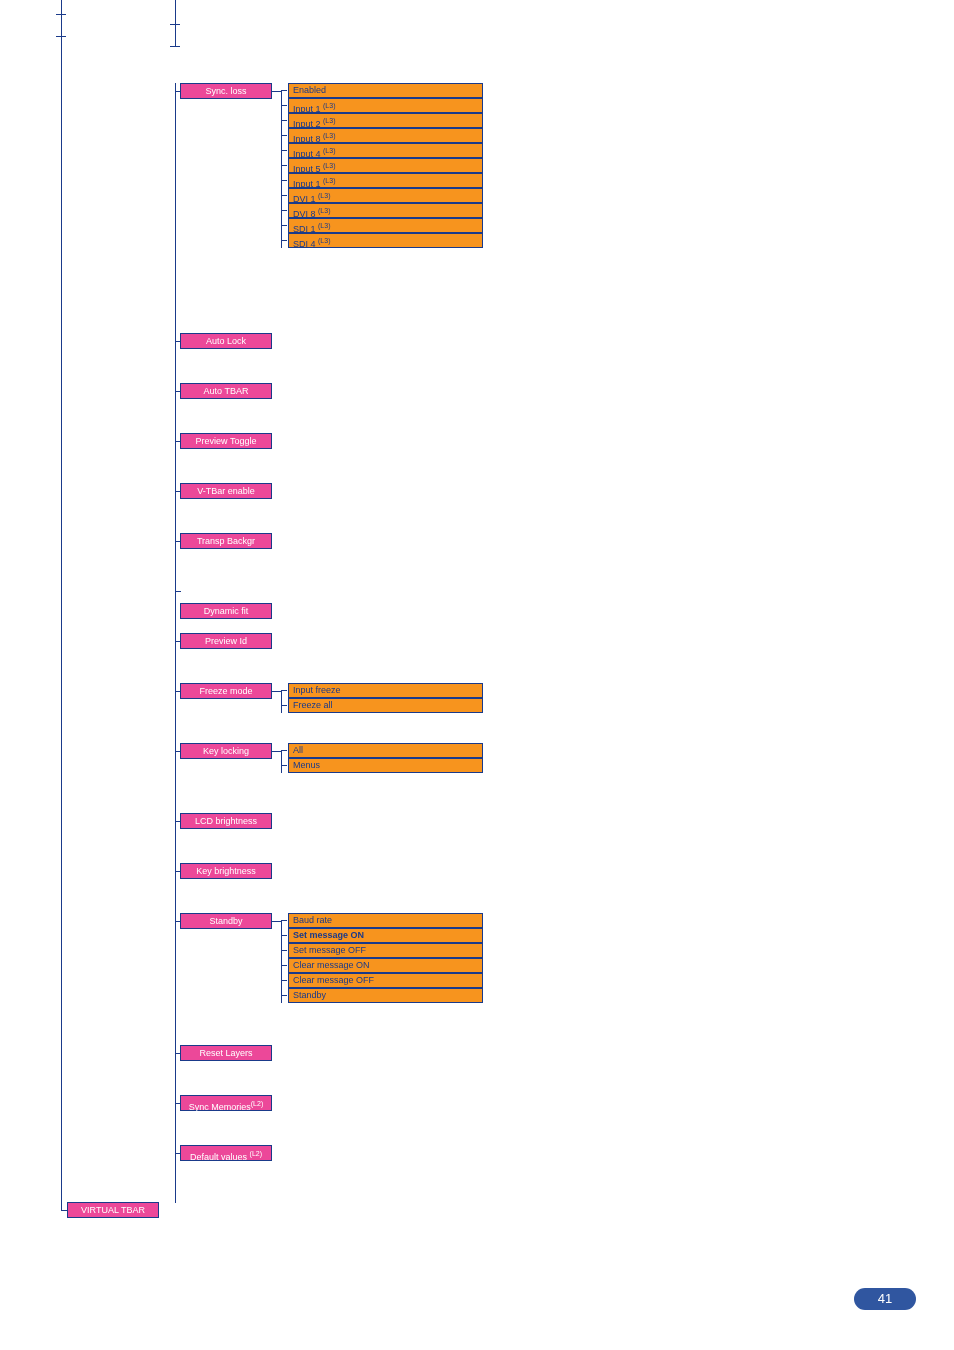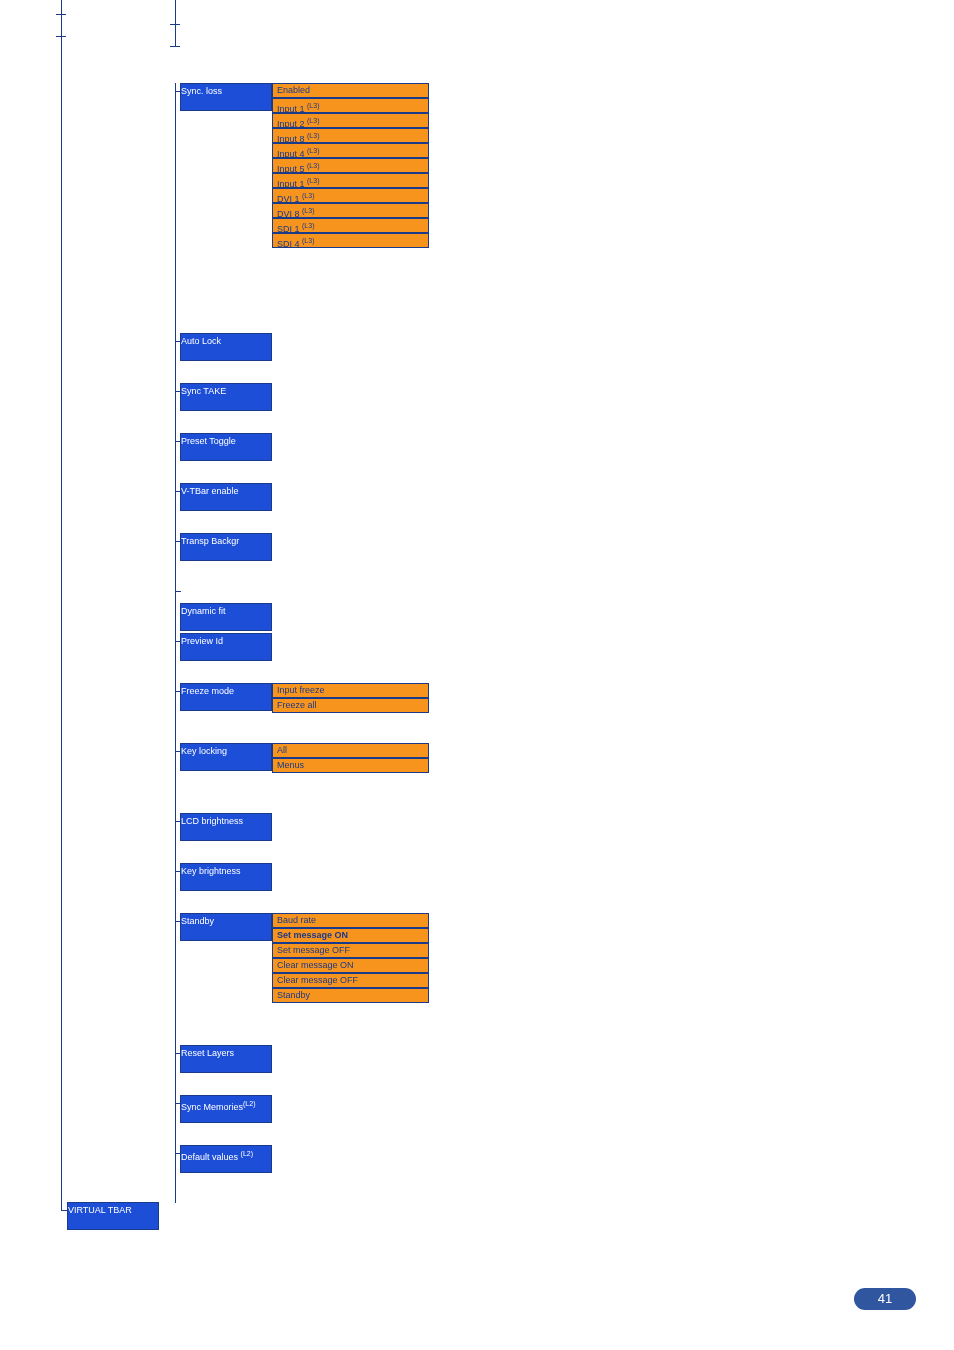"Sync. loss" .btn-blue { background: #1d4ed8 -> #ec4899; height: 28px -> 16px; text-align: none -> center }
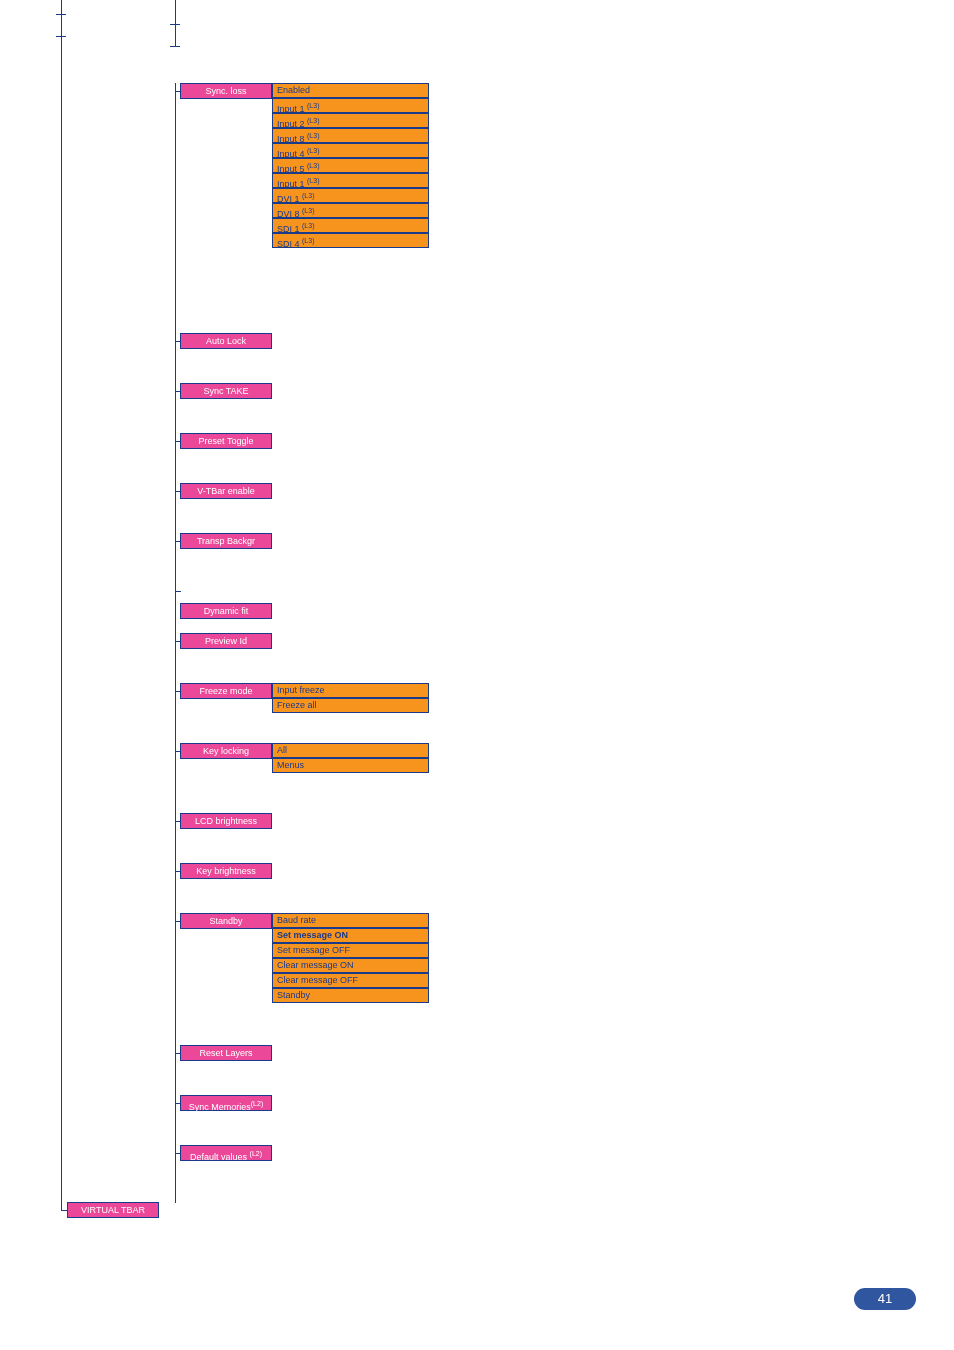"Enabled" .col2 { left: 272px -> 288px; width: 157px -> 195px }
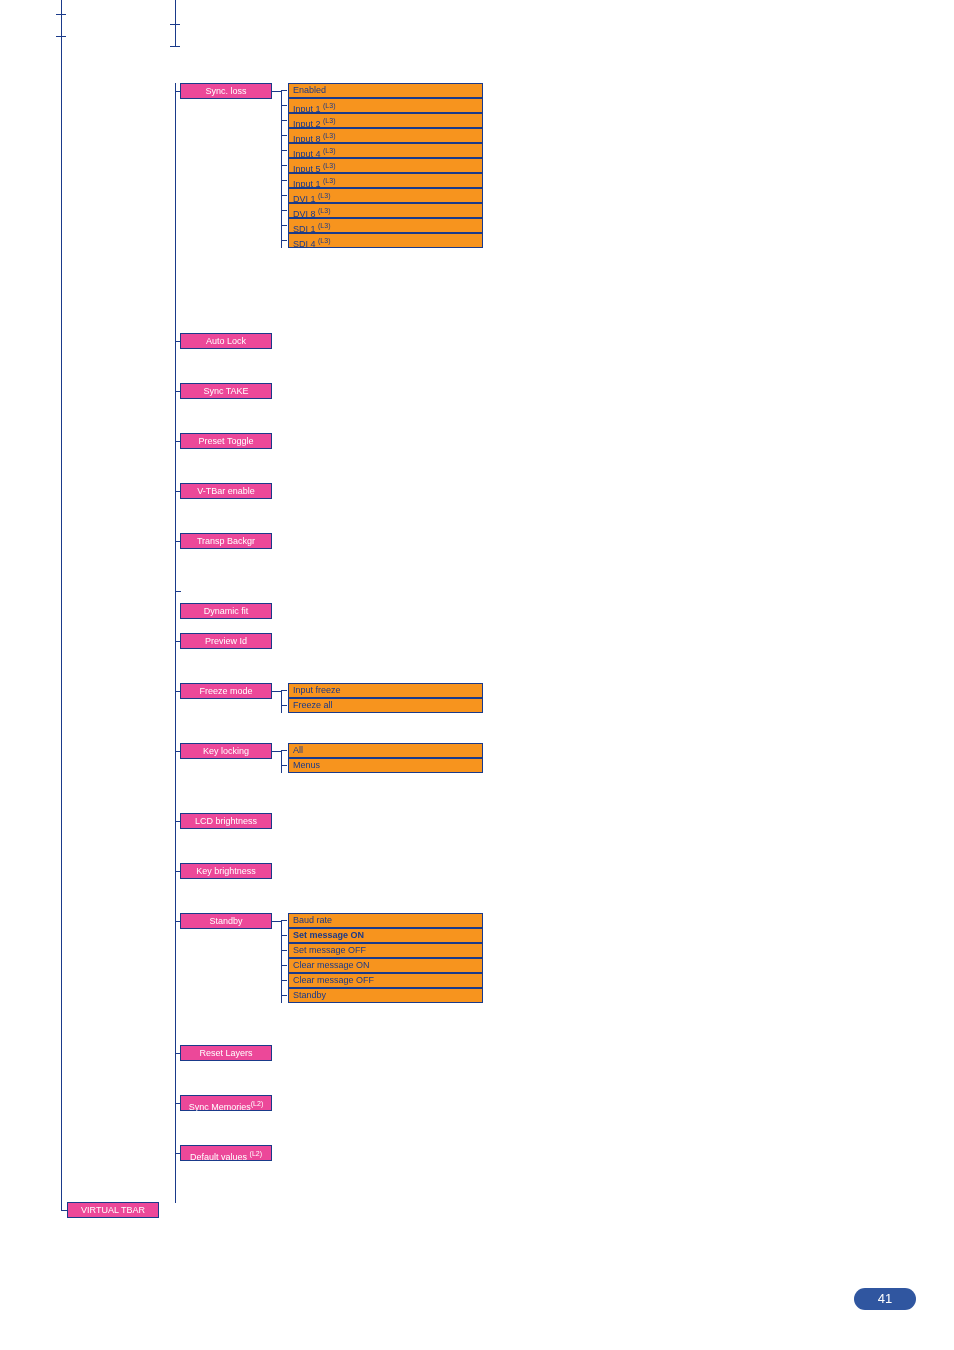"Sync TAKE" div.col1 { text: Sync TAKE -> Auto TBAR }
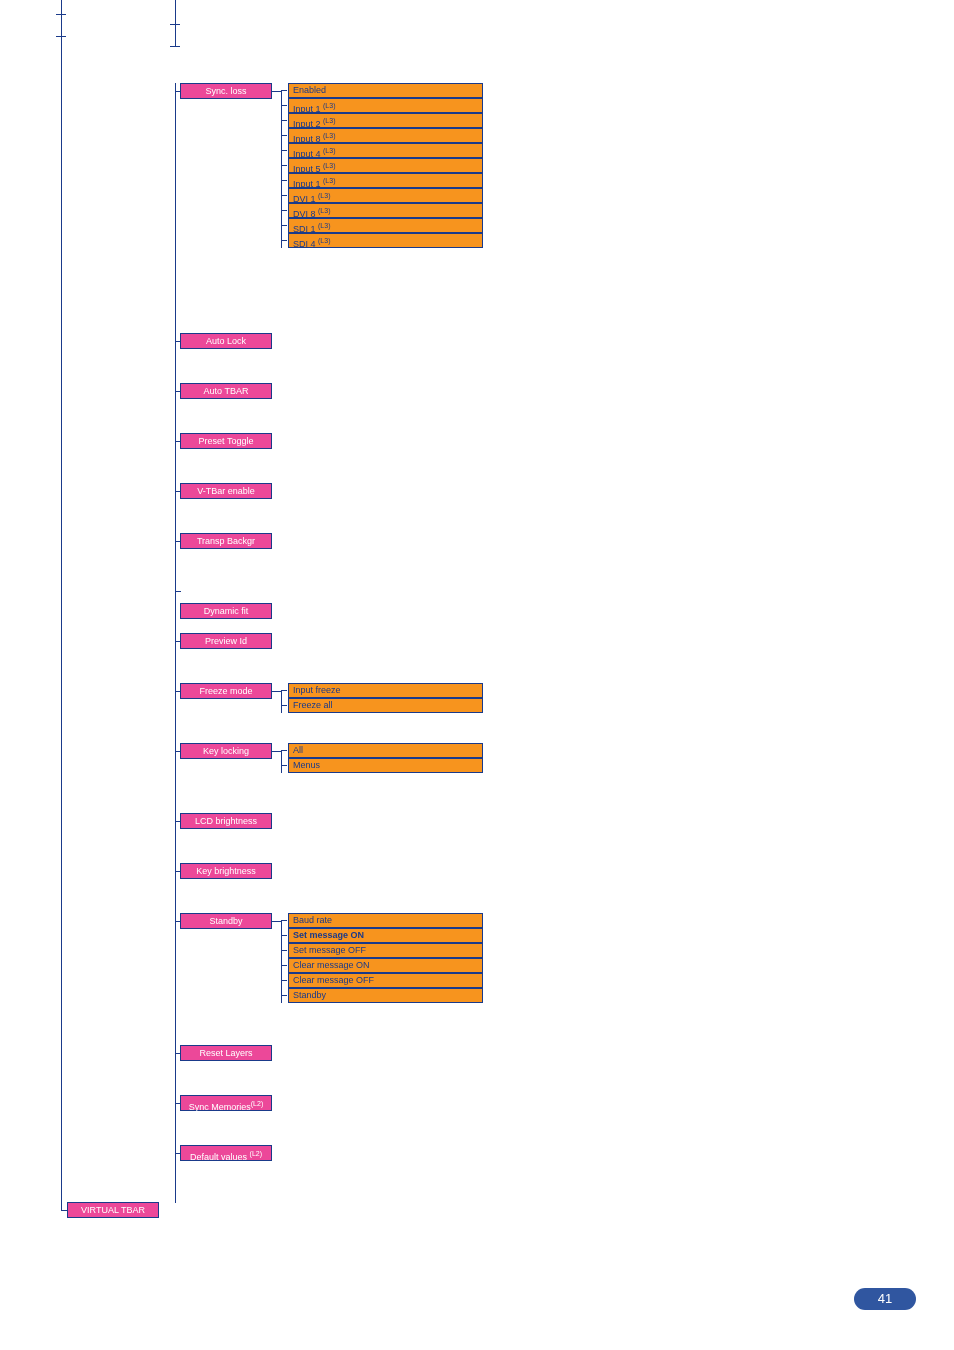"Preset Toggle" div.col1 { text: Preset -> Preview }
